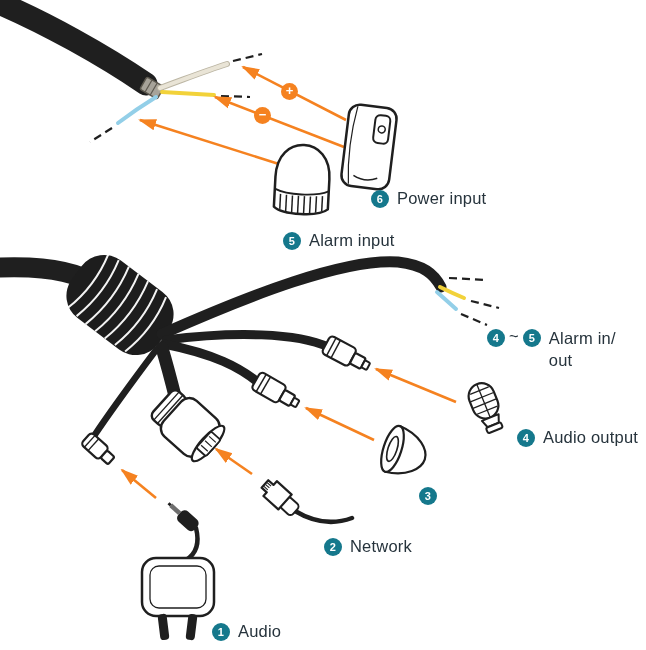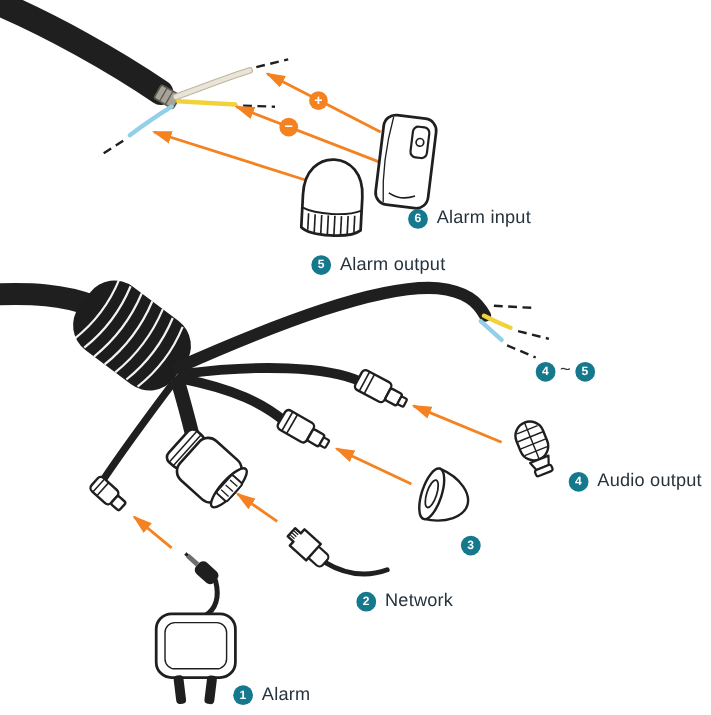"Alarm input" span { text: Alarm -> Power }
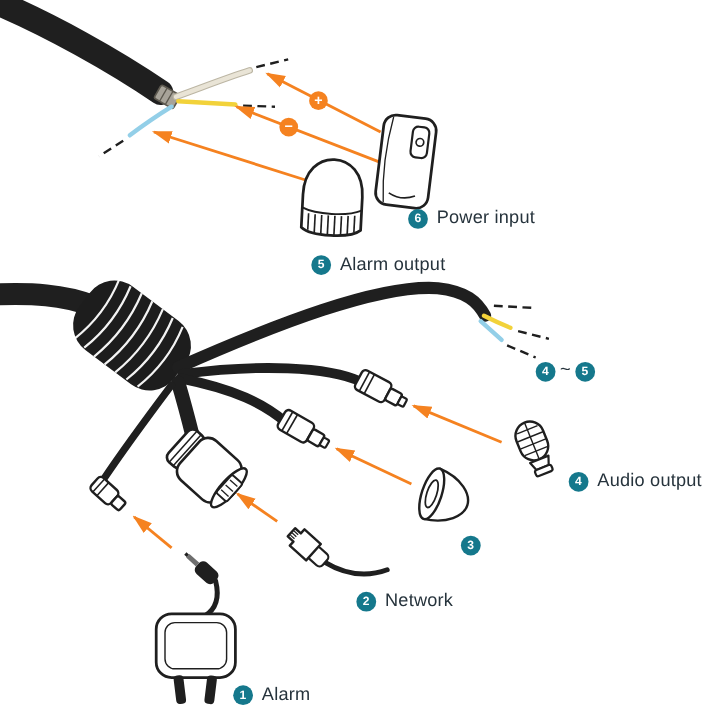"Alarm output" span { text: output -> input }
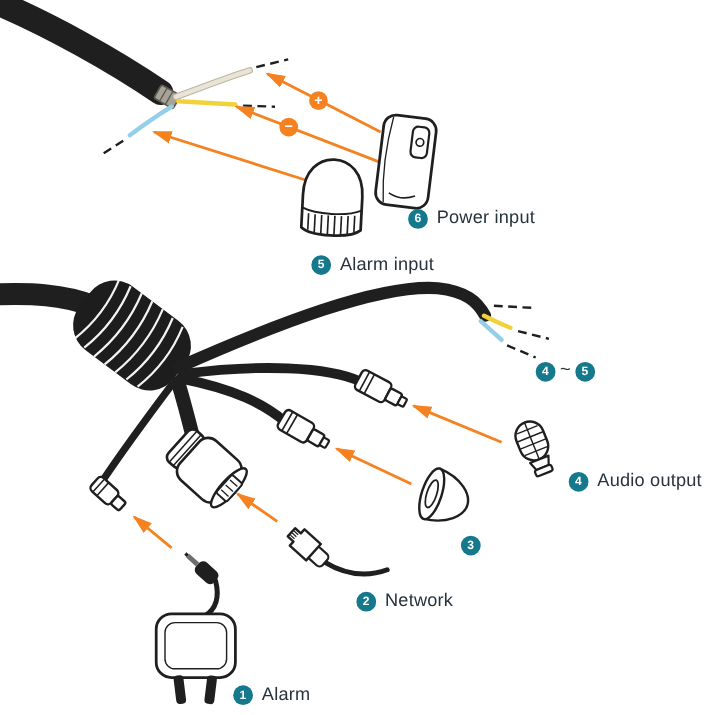"Alarm in/" div.twoline { html: none -> <div> <div>Alarm in/</div> <div>out</div> </div> }
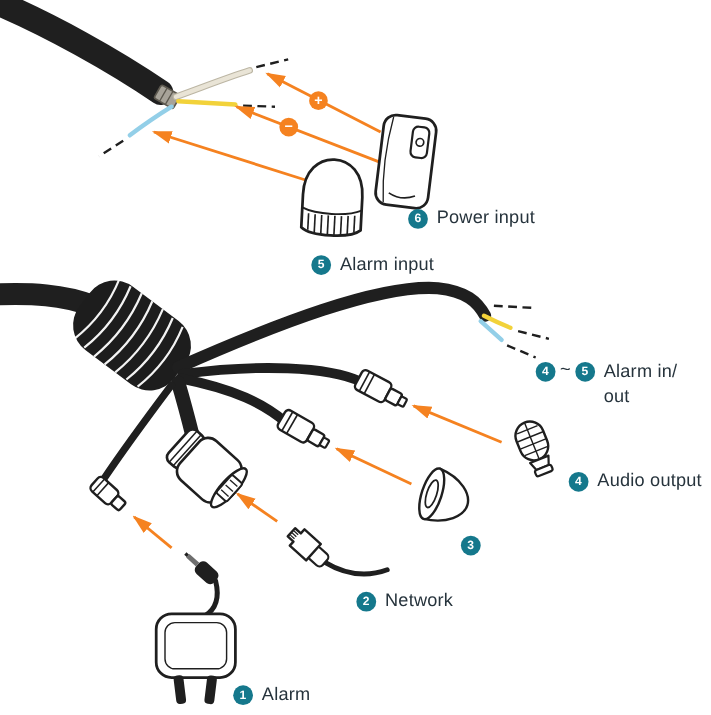"Alarm" span { text: Alarm -> Audio }
